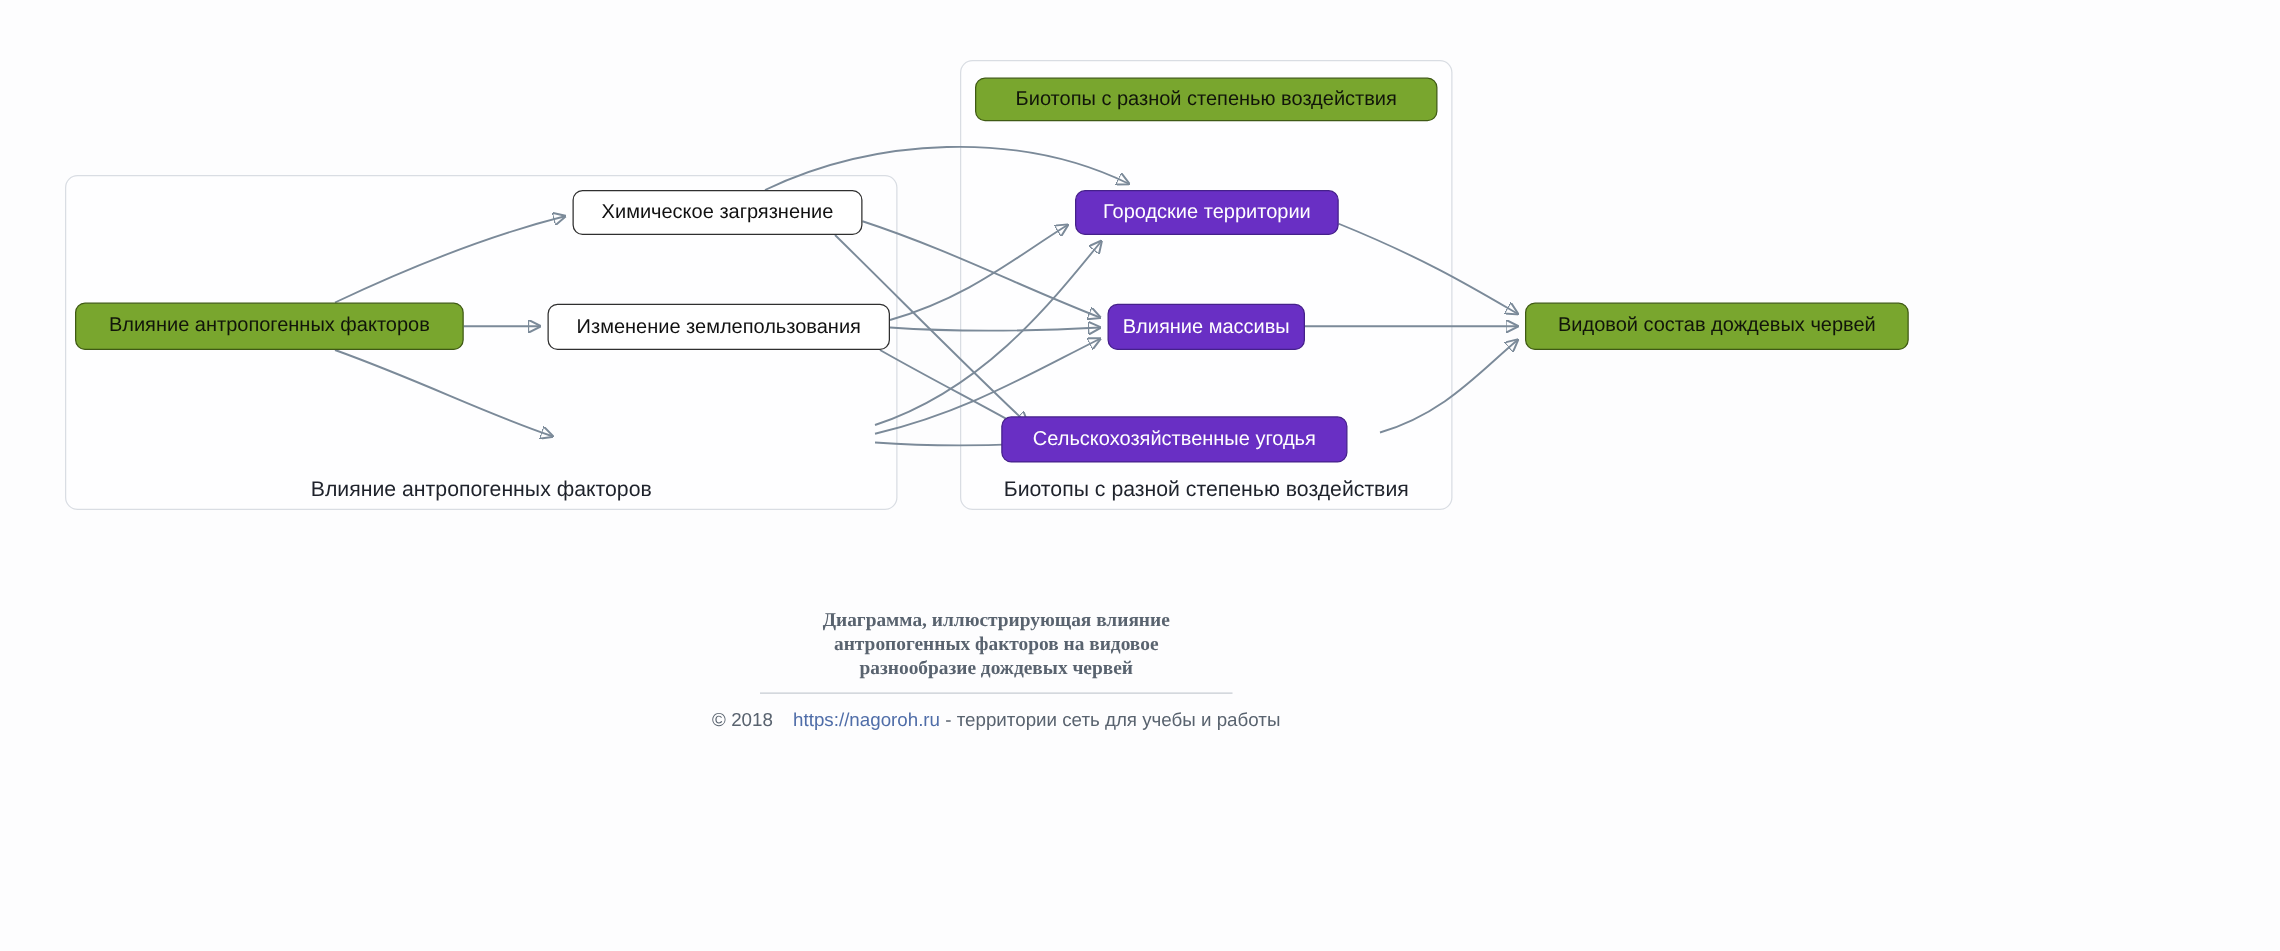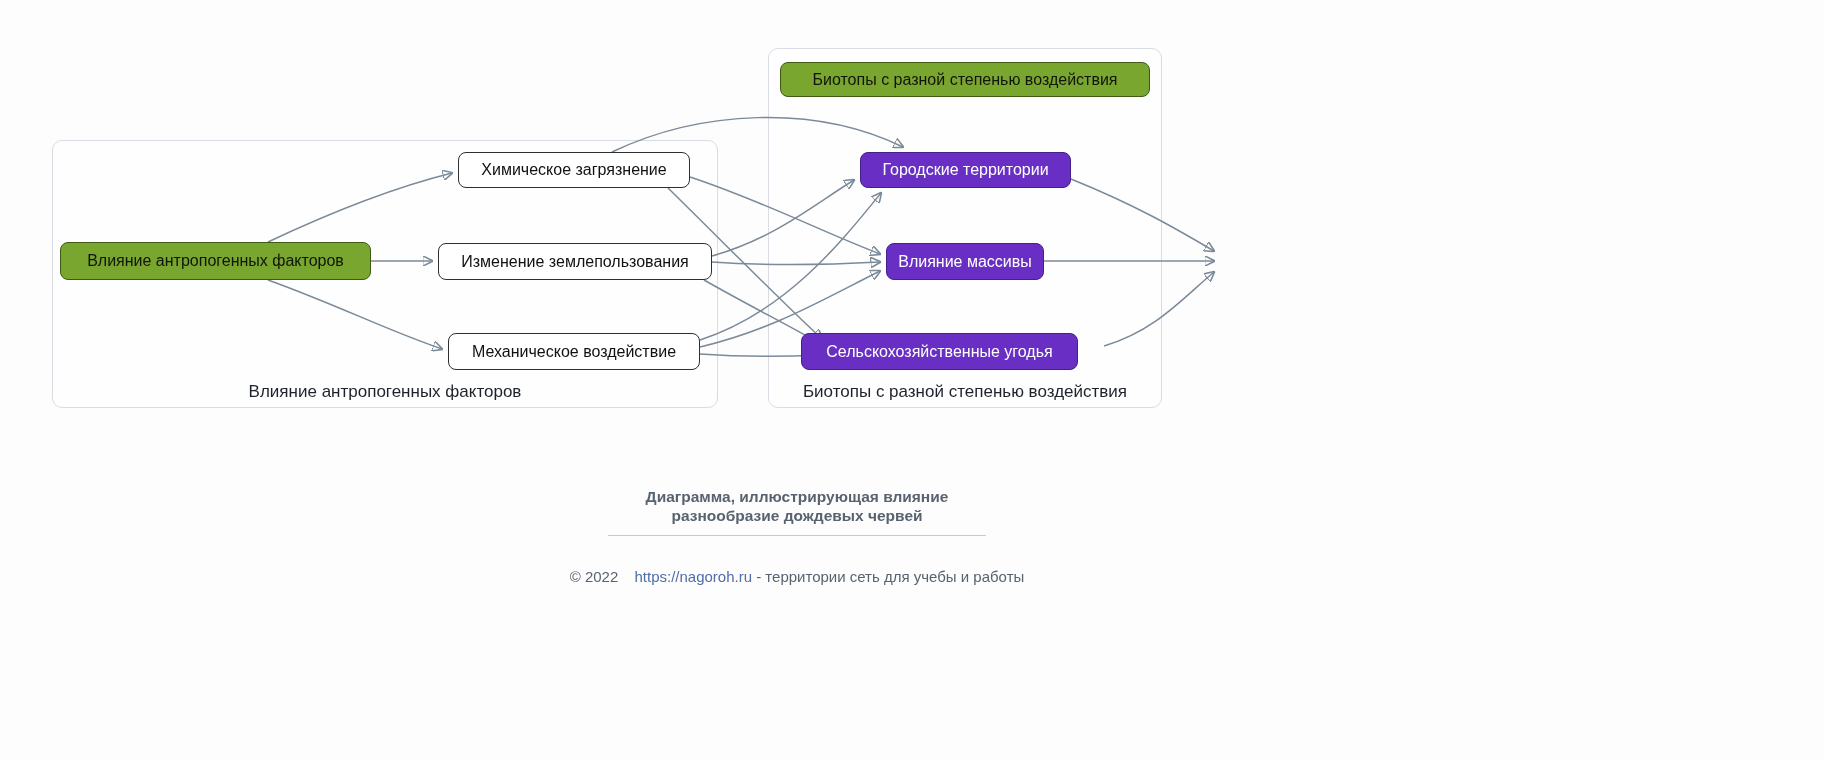"Видовой состав дождевых червей" div.node { html: none -> <div>Видовой состав дождевых червей</div> }
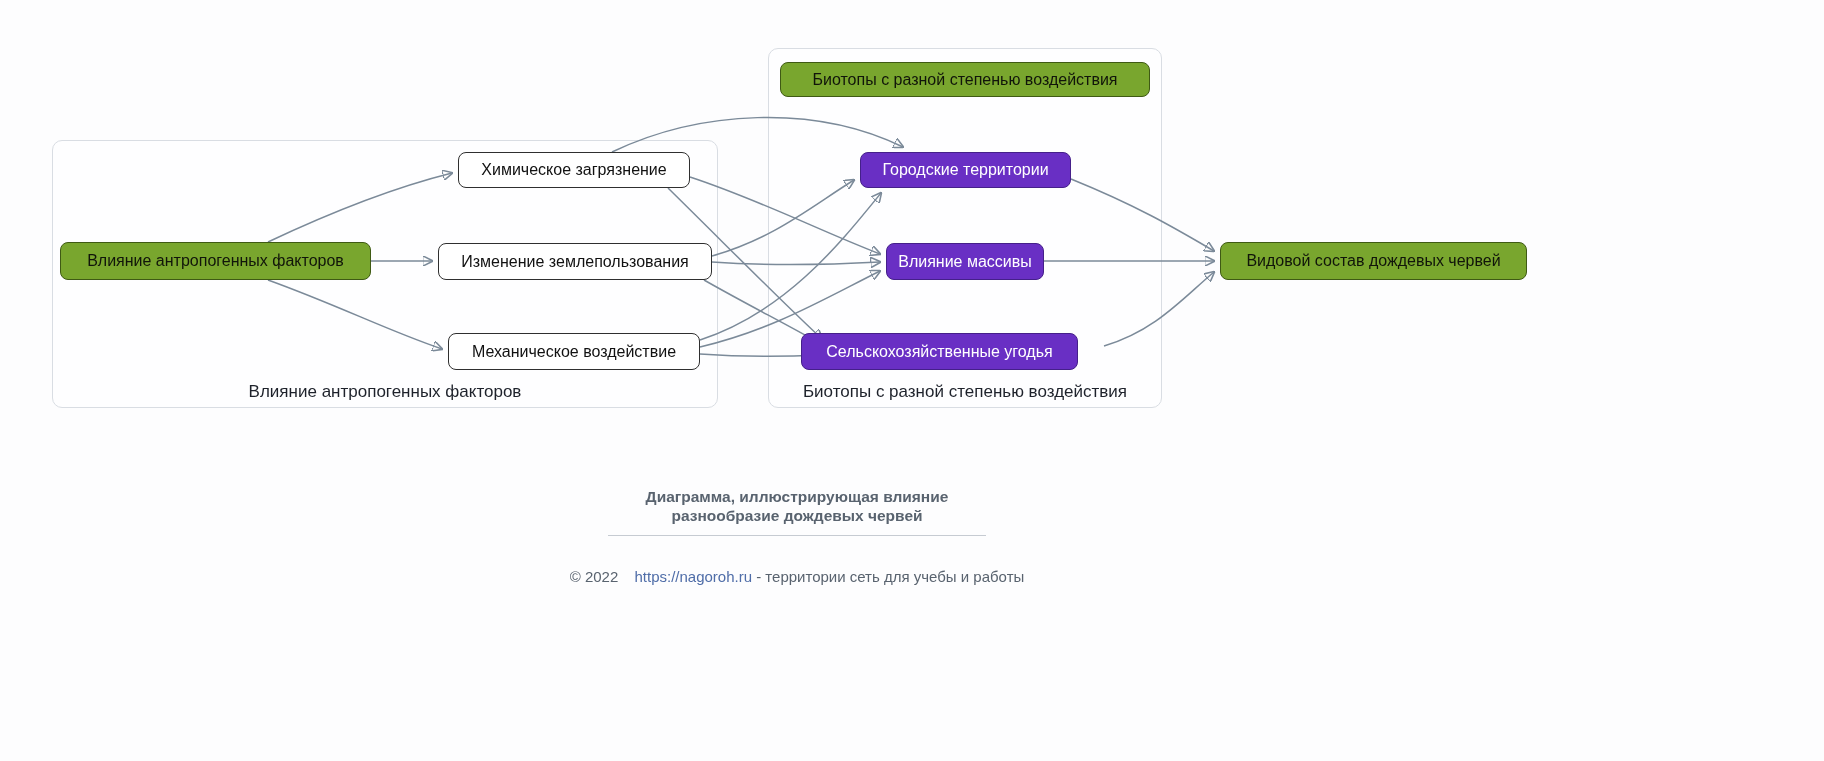"Механическое воздействие" div.node { html: <div>Механическое воздействие</div> -> none }
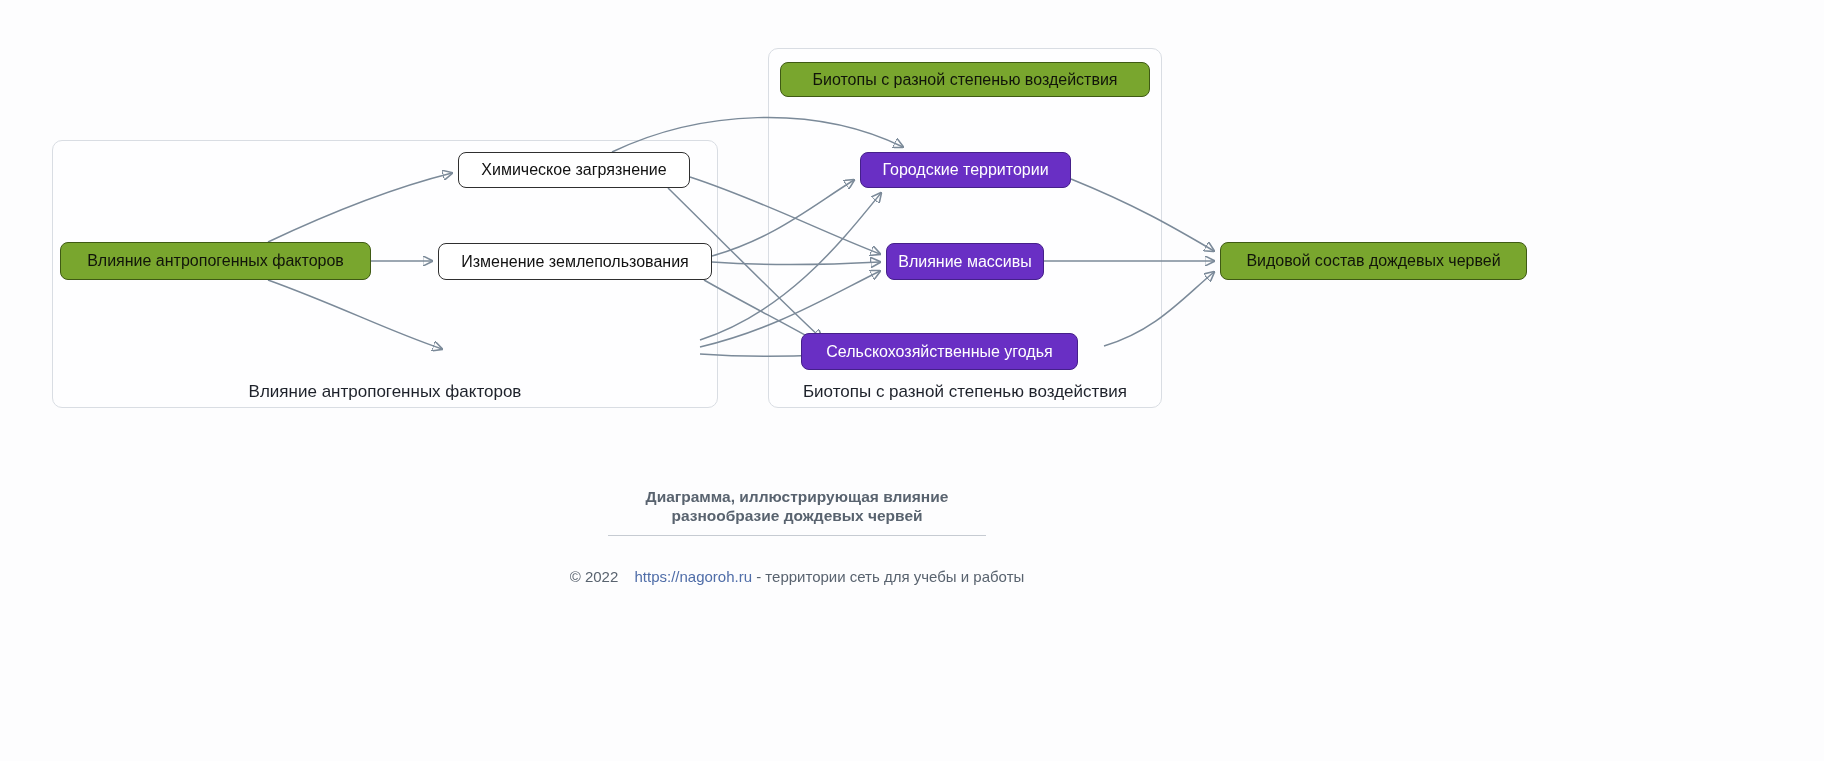"Диаграмма, иллюстрирующая влияние" .caption-line { font-family: none -> Liberation Serif, serif }
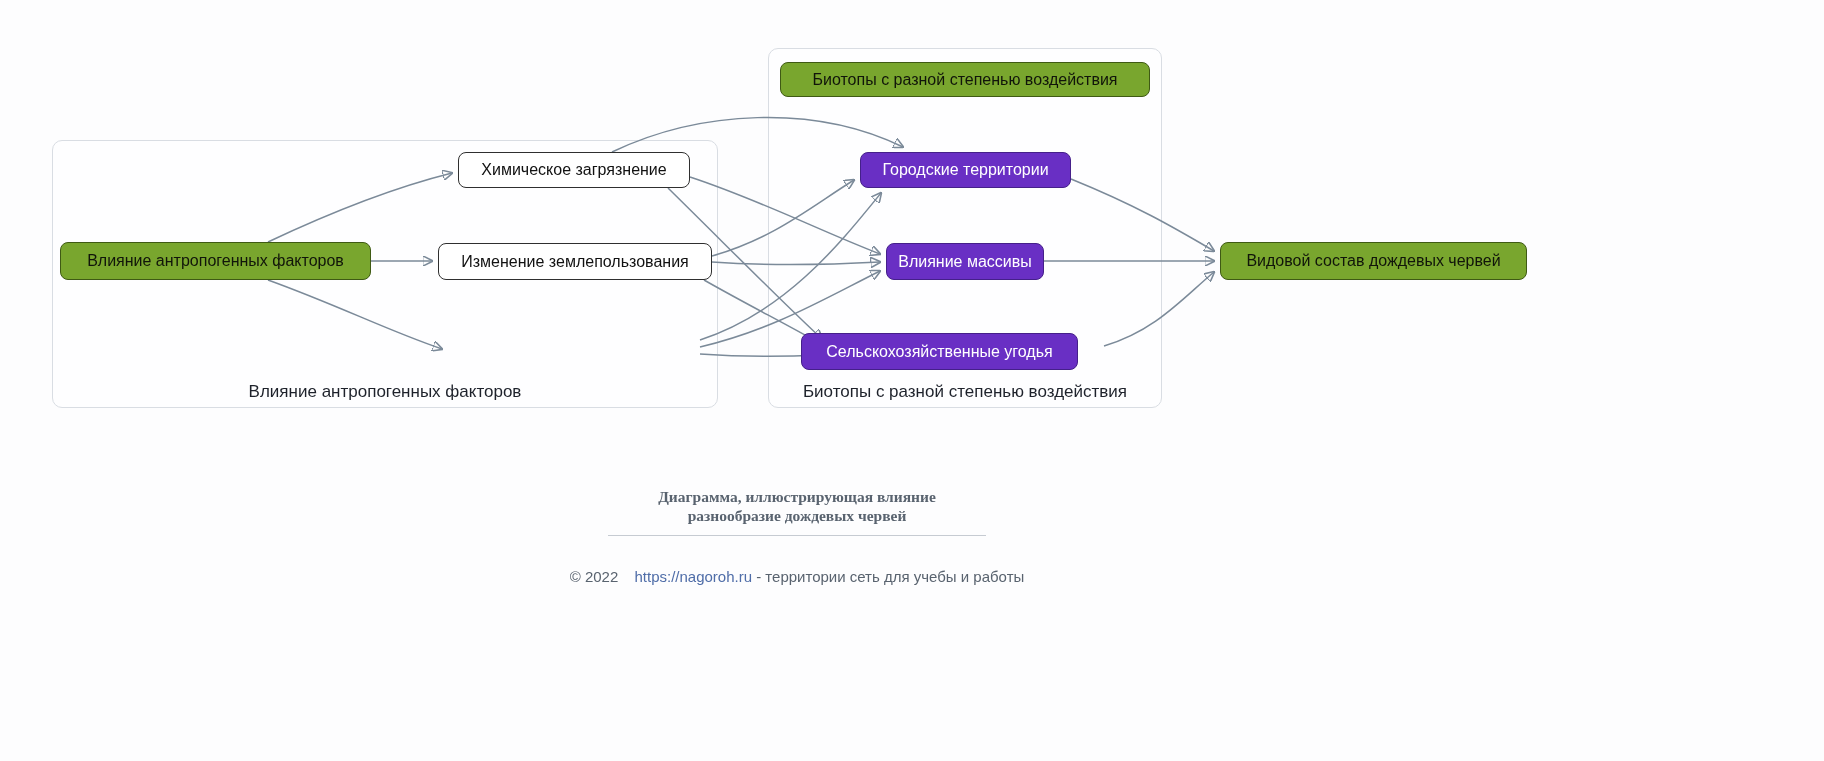"антропогенных факторов на видовое" div.caption-line { html: none -> <div>антропогенных факторов на видовое</div> }
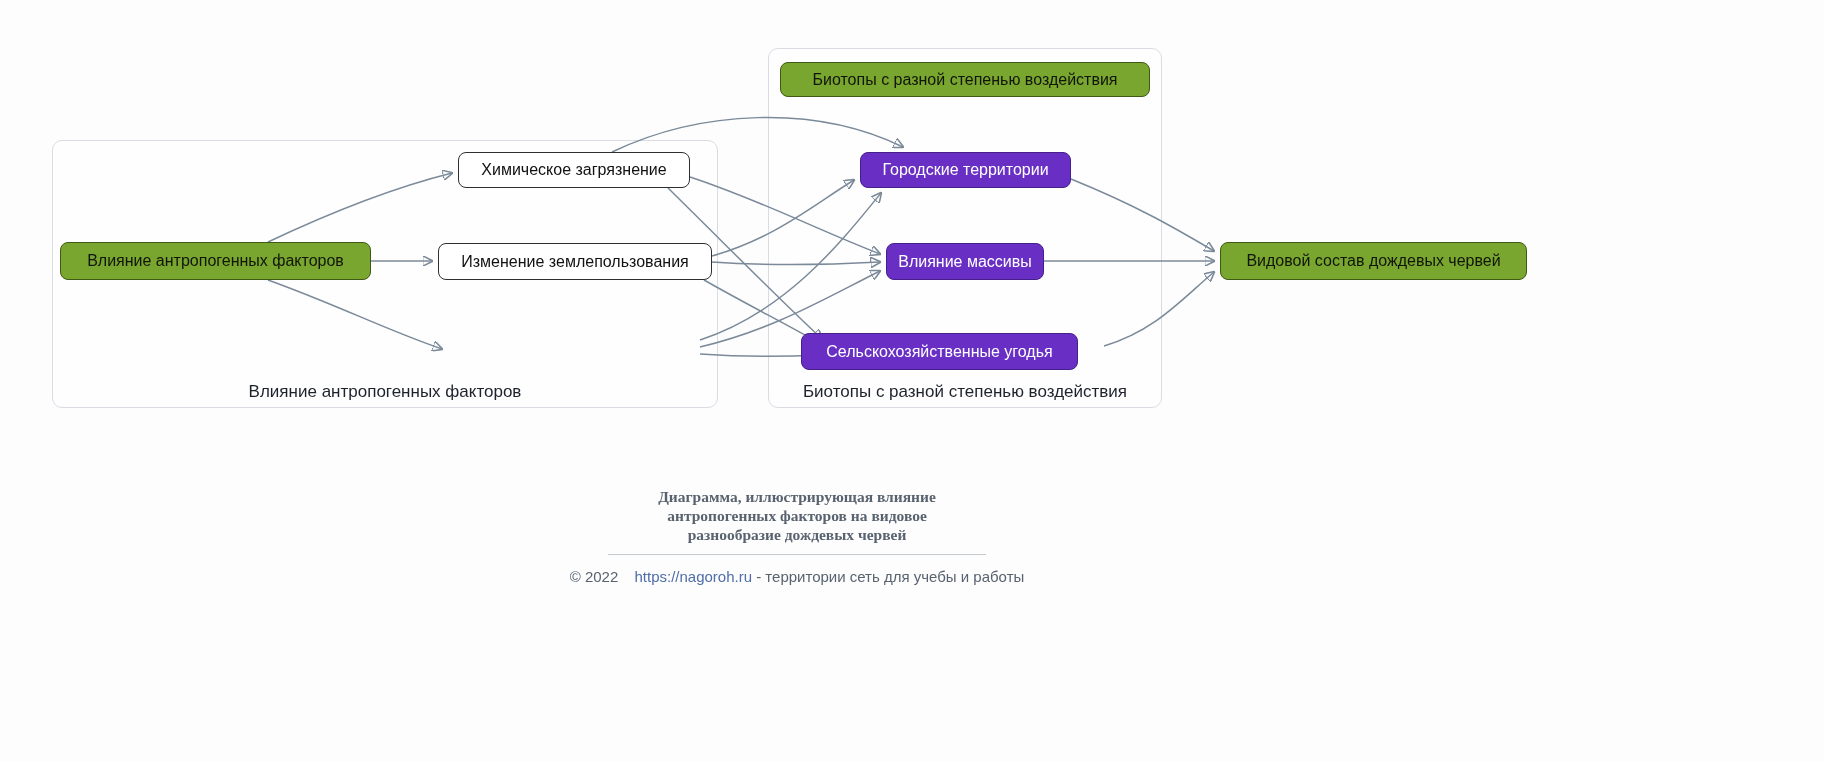"© 2022" span { text: 2022 -> 2018 }
